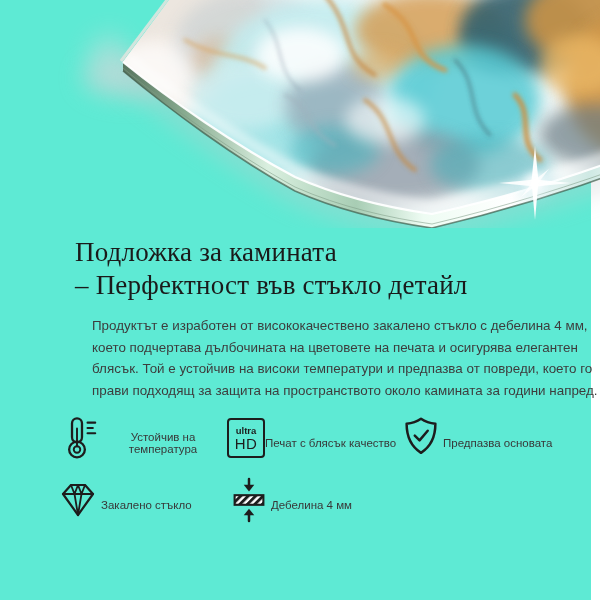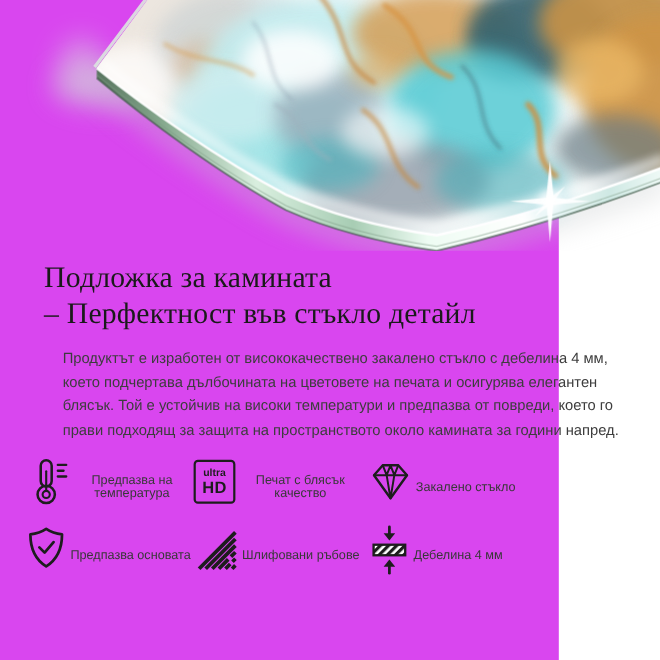"Подложка за камината" .page { background: #d946ef -> #5eead4; padding-left: none -> 35px; width: 508px -> 556px }
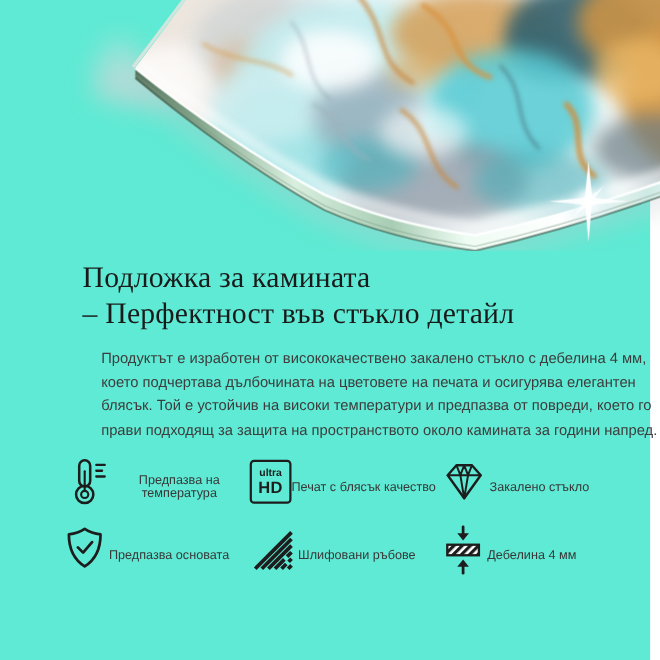"Предпазва на температура" div.label { text: Предпазва -> Устойчив }
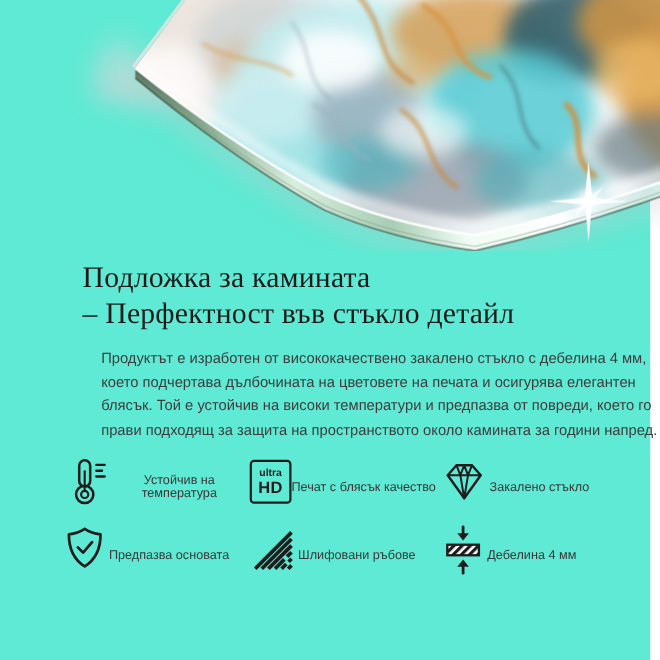"HD" .uhd-bottom { font-weight: 700 -> 400 }
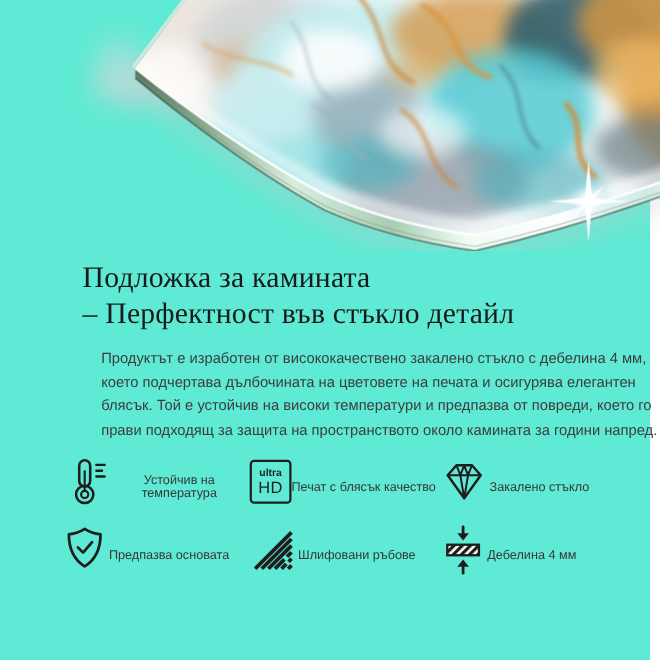"Закалено стъкло" div.feature { order: before "Предпазва основата" -> after "Предпазва основата" }
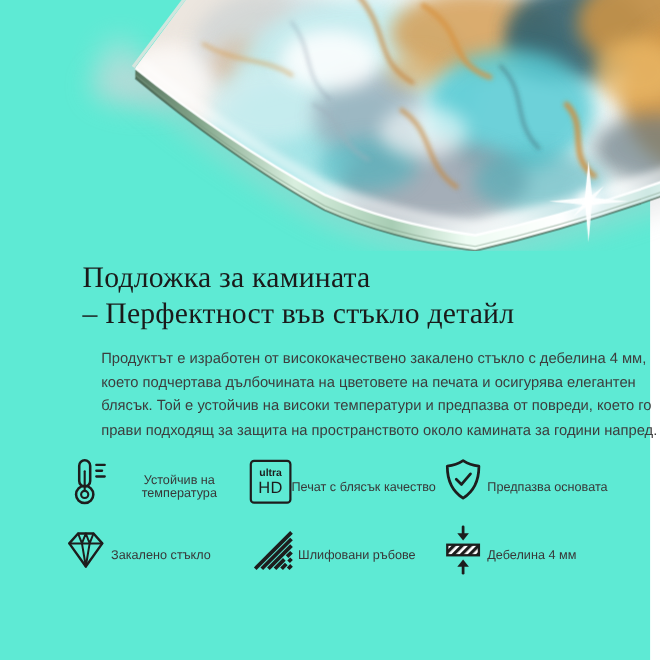"Шлифовани ръбове" div.feature { html: <div> <div> <svg> <g> <path></path> <path></path> <path></path> <path></path> <path></path> <path></path> </g> </svg> </div> <div>Шлифовани ръбове</div> </div> -> none }
